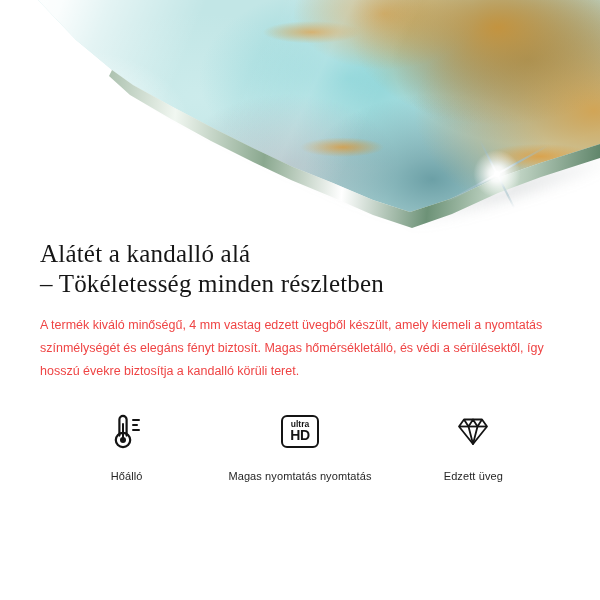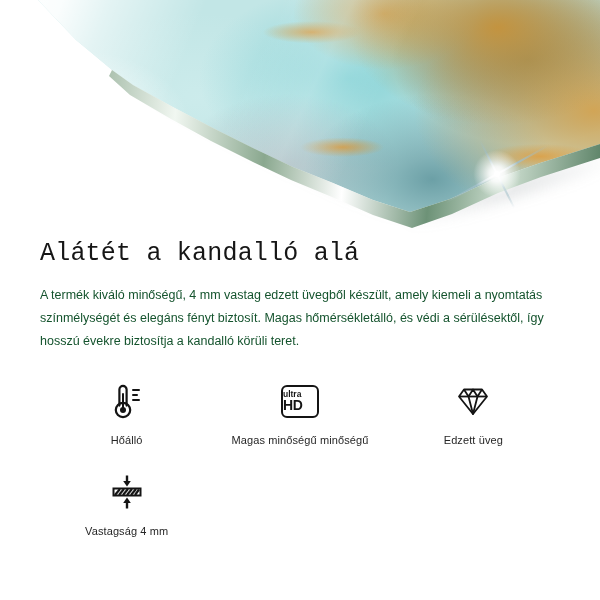"Alátét a kandalló alá" h1 { font-family: Liberation Mono, monospace -> Liberation Serif, serif }
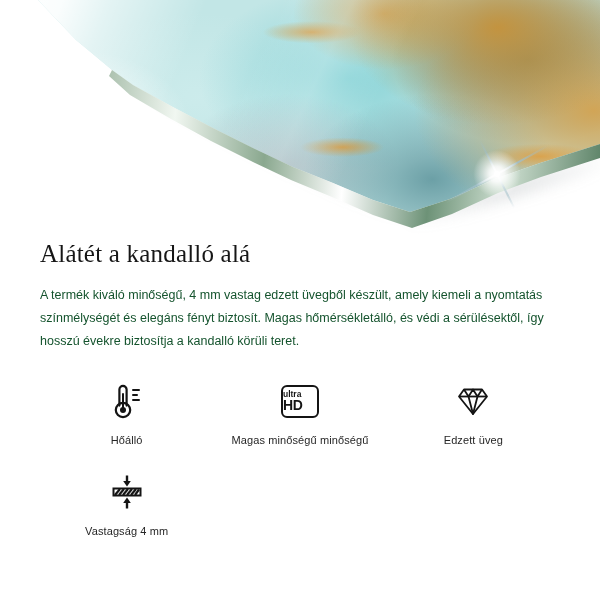"– Tökéletesség minden részletben" span { html: none -> <span>– Tökéletesség minden részletben</span> }
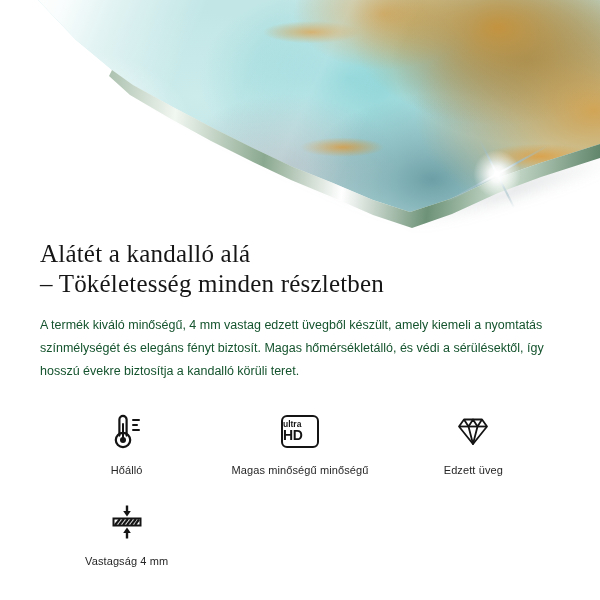"A termék kiváló minőségű, 4" .description { color: #14532d -> #ef4444 }
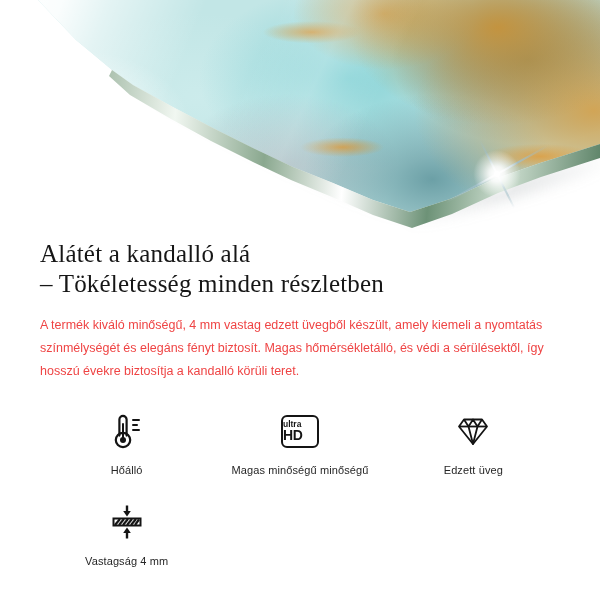"ultra" .uhd { align-items: none -> center }
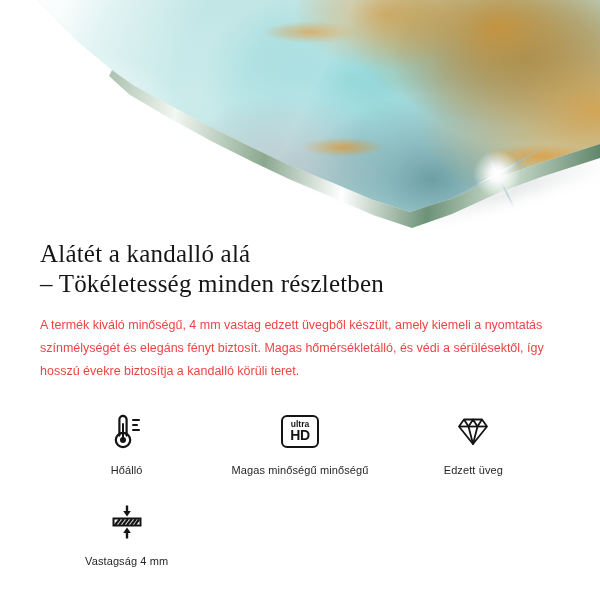"Hőálló" .feature .label { margin-top: 13px -> 19px }
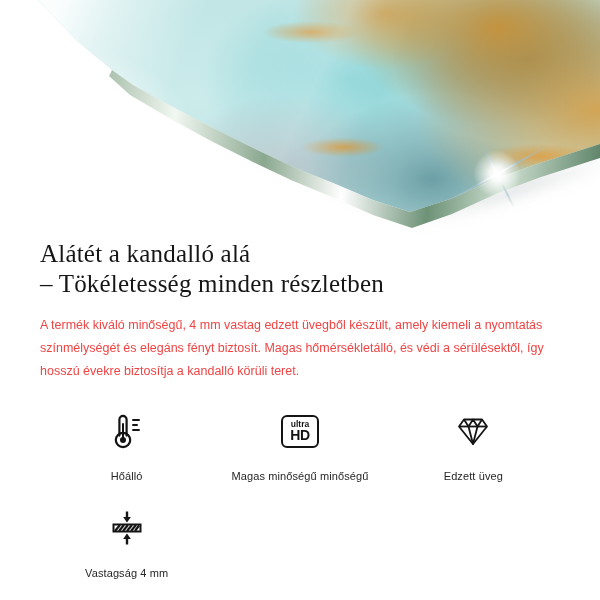"Magas minőségű minőségű" div.label { text: minőségű minőségű -> nyomtatás nyomtatás }
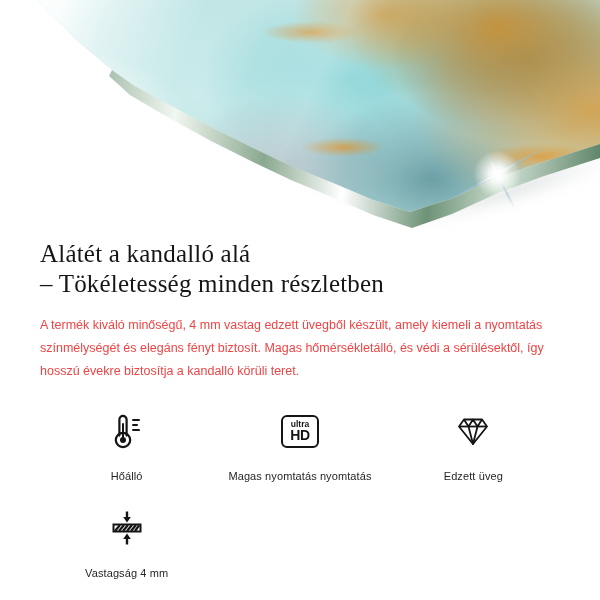"Vastagság 4 mm" div.feature { html: <div> <div> <svg> <line></line> <path></path> <rect></rect> <line></line> <line></line> <line></line> <line></line> <line></line> <line></line> <path></path> <line></line> </svg> </div> <div>Vastagság 4 mm</div> </div> -> none }
